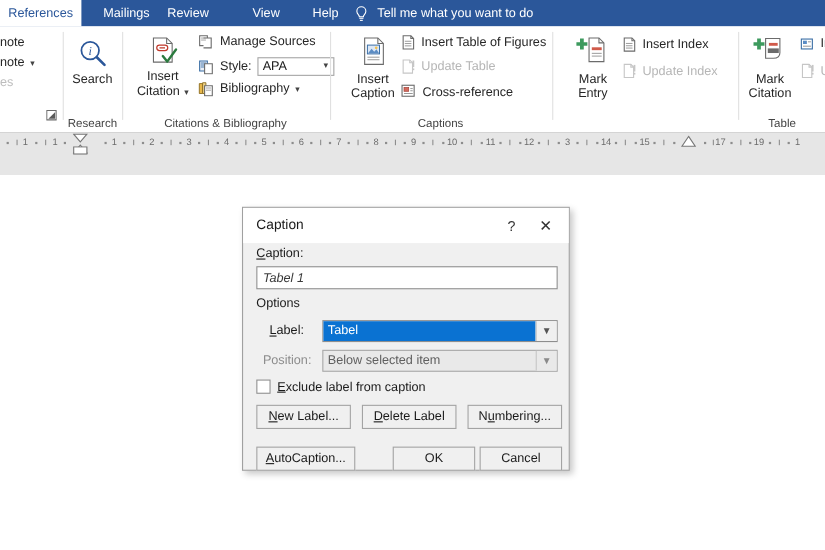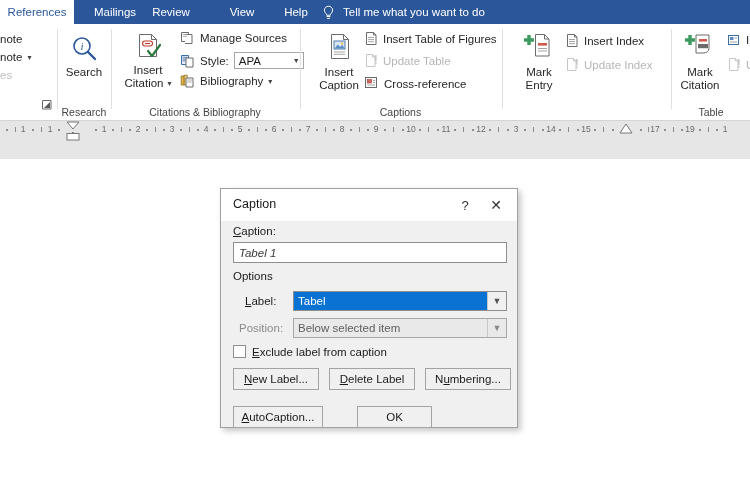"Cancel" div.btn { html: none -> <div> <span>Cancel</span> </div> }
